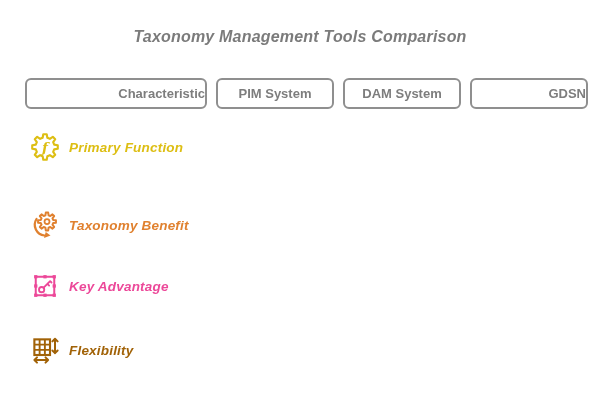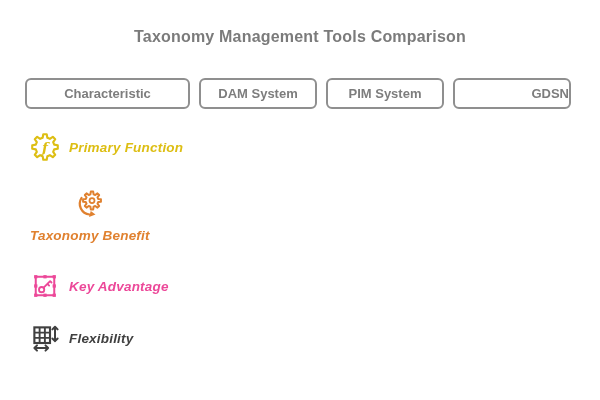"Taxonomy Management Tools Comparison" .title { font-style: none -> italic }
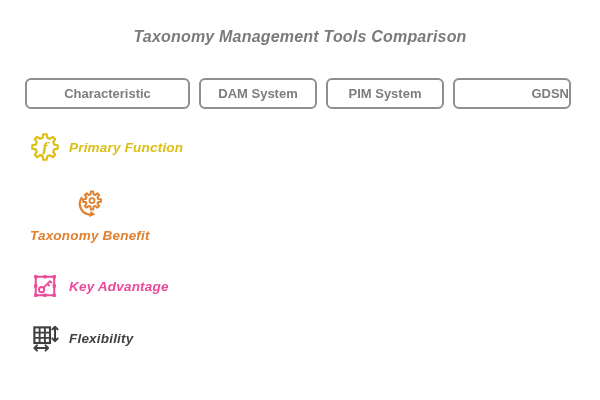"Characteristic" .header-cell.first { justify-content: center -> flex-end; width: 165px -> 182px }
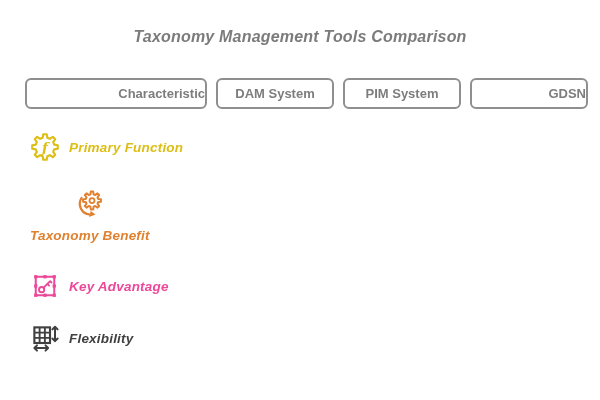"DAM System" div.header-cell { order: before "PIM System" -> after "PIM System" }
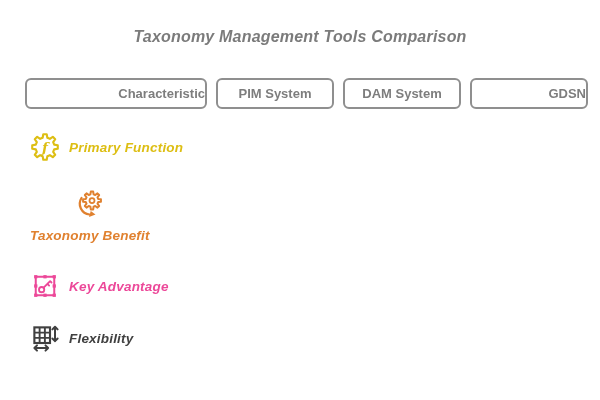"Taxonomy Benefit" div.feature-row { flex-direction: column -> none; top: 189px -> 210px }
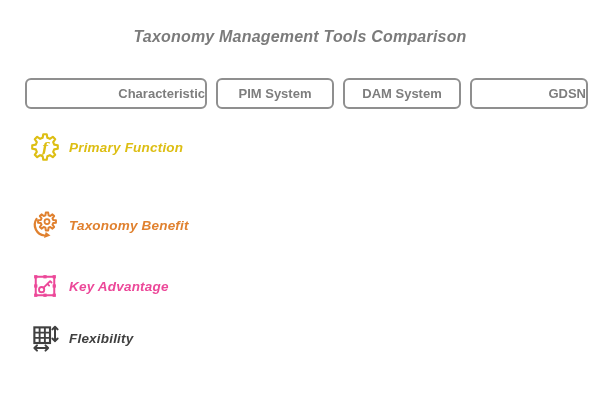"Flexibility" div.feature-row { color: #404040 -> #a16207; top: 323px -> 335px }
